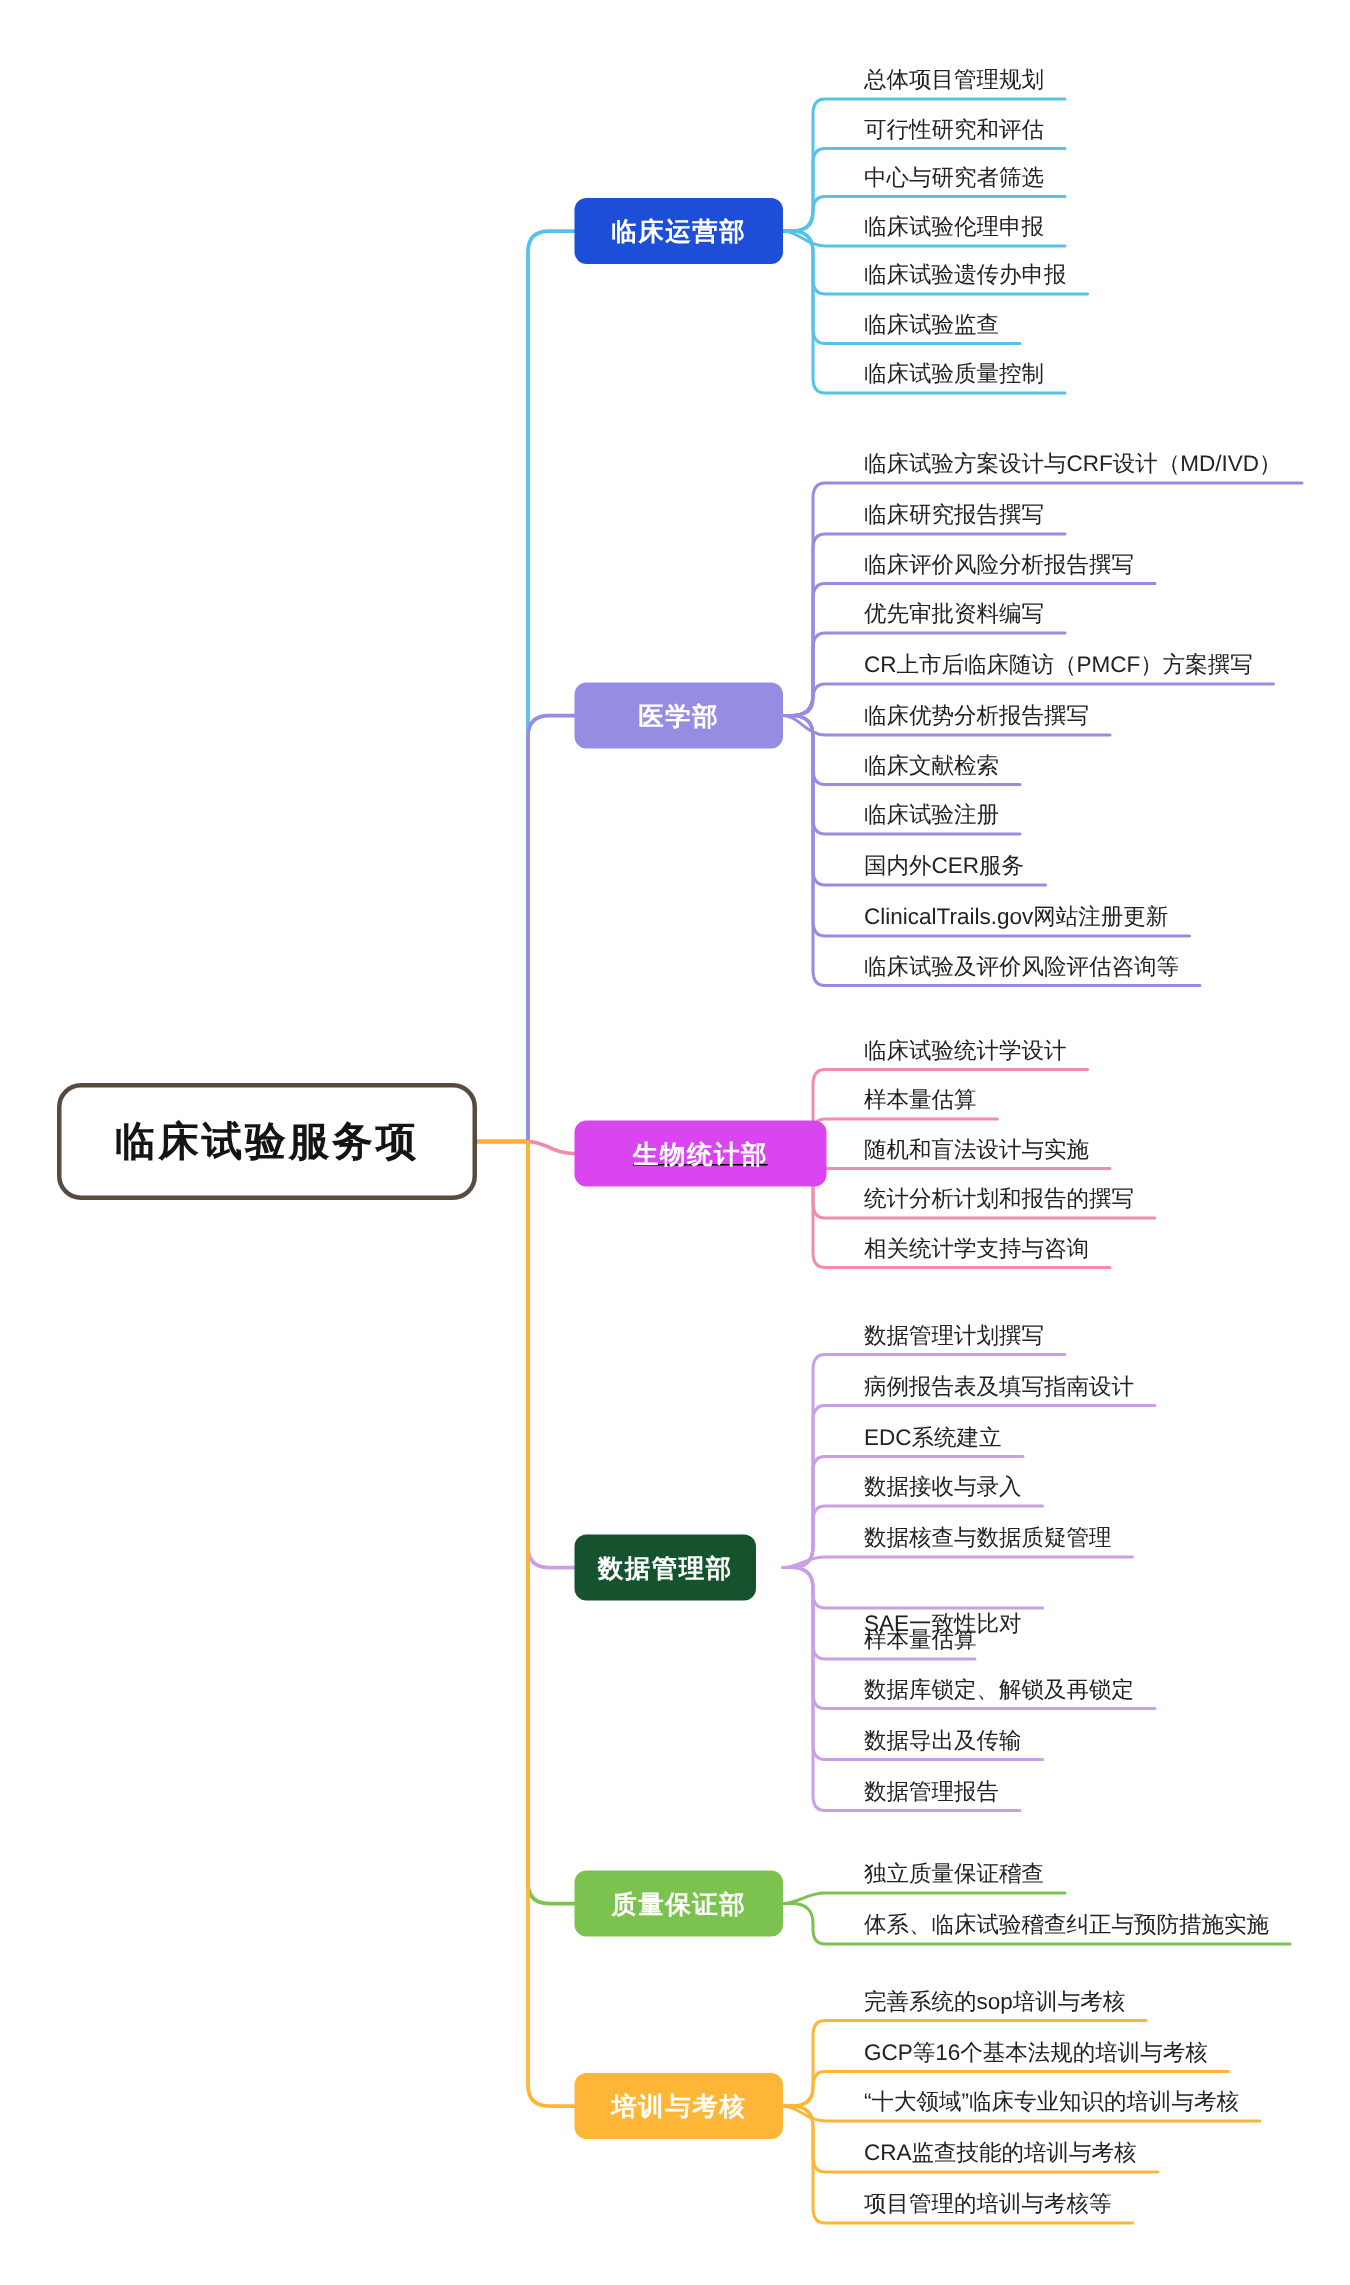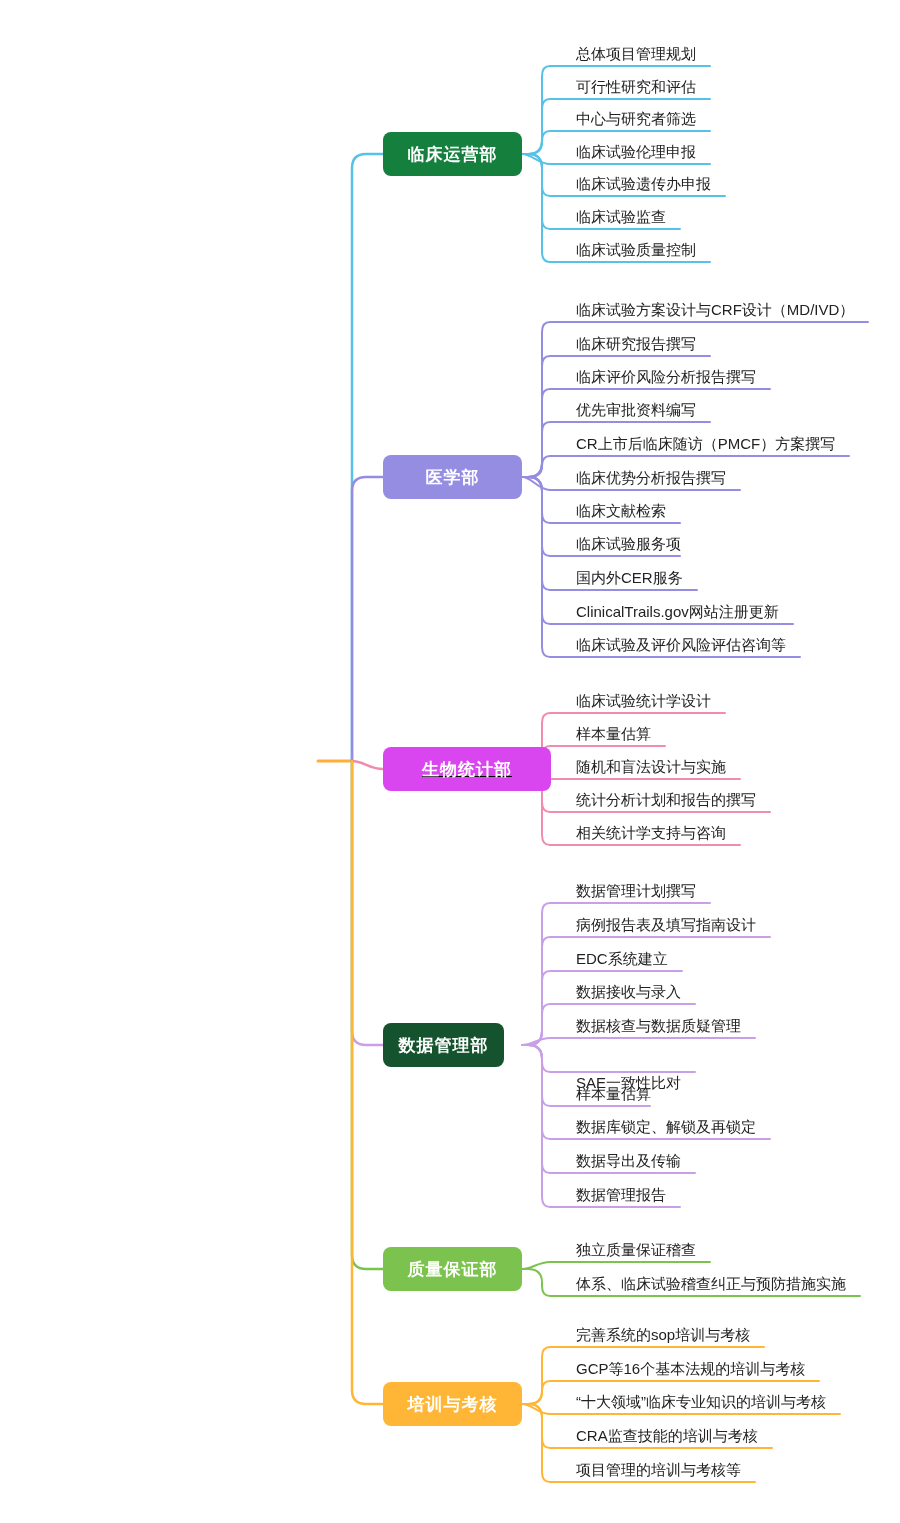"临床运营部" div.branch-node { background: #15803d -> #1d4ed8 }
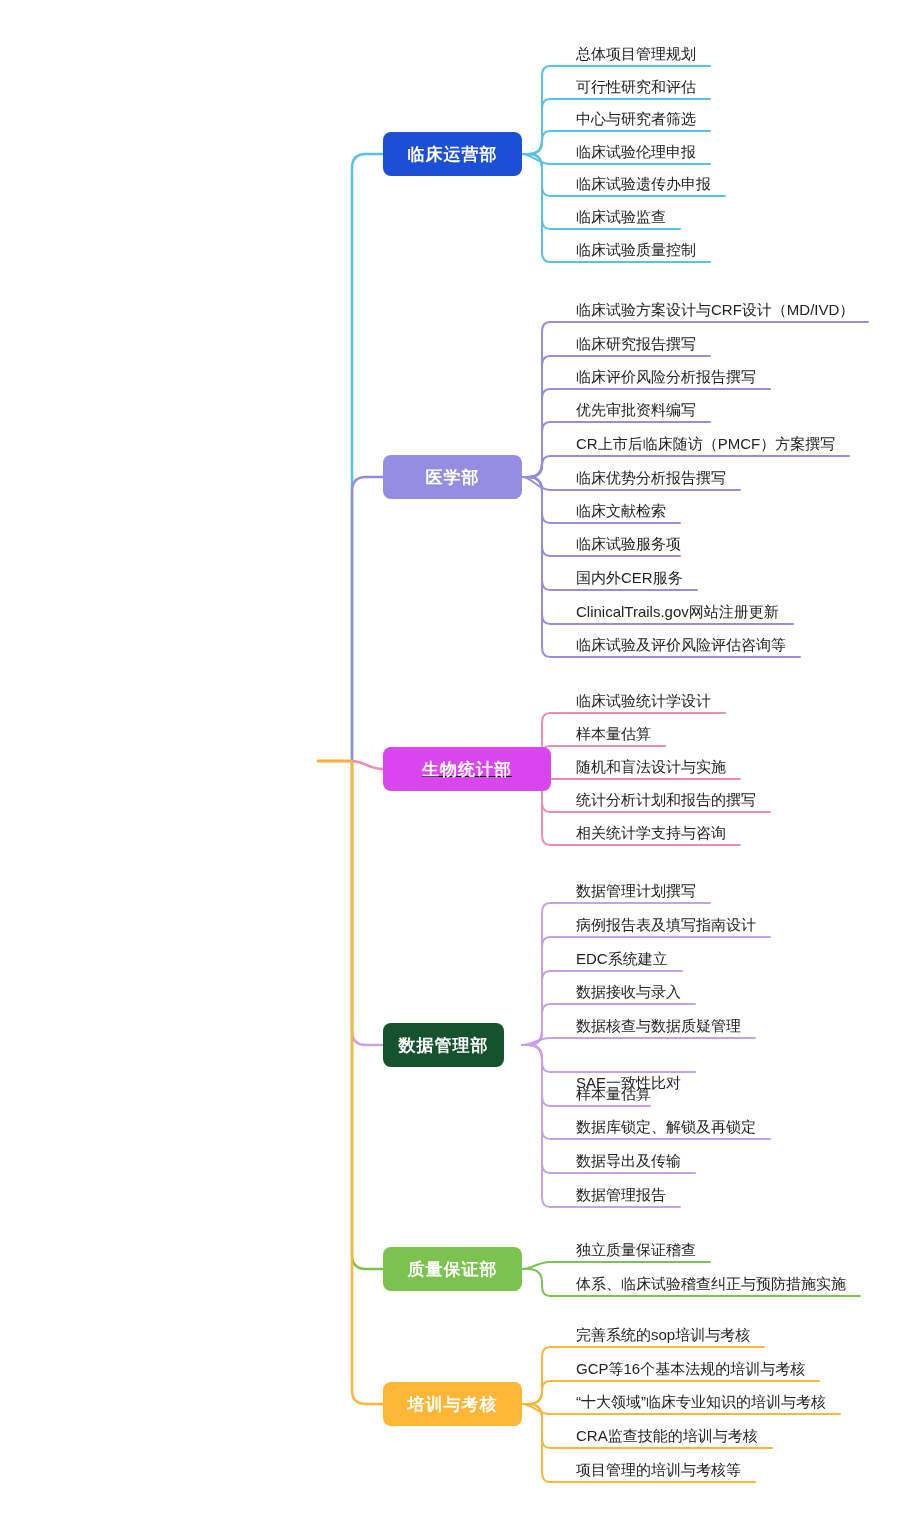"临床试验服务项" div.leaf-node { text: 服务项 -> 注册 }
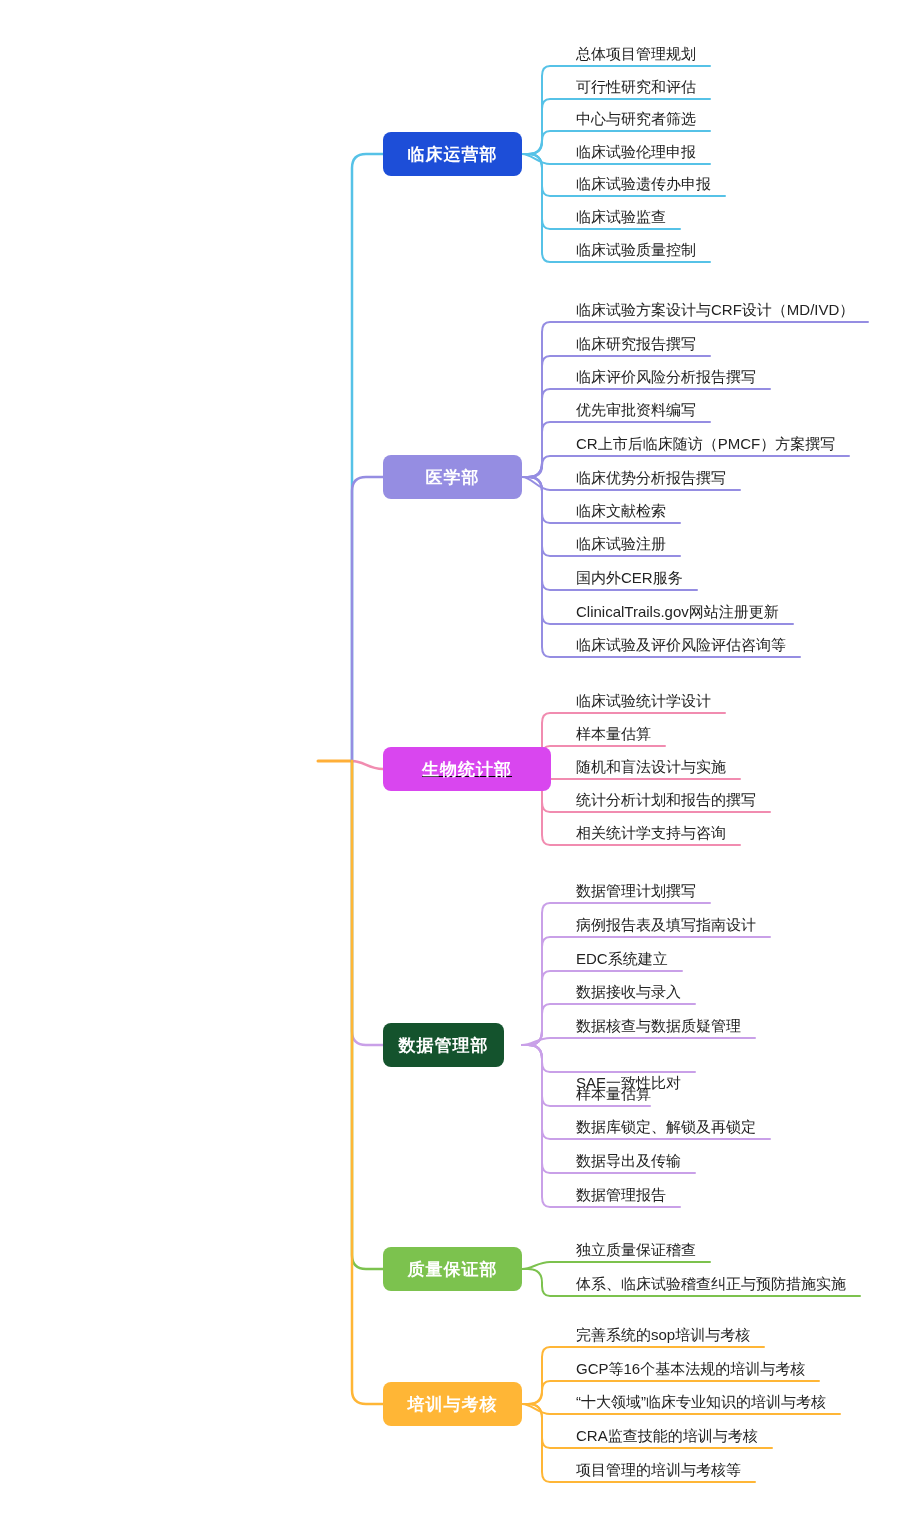"临床试验服务项" div.root-node { html: none -> <div> <span>临床试验服务项</span> </div> }
